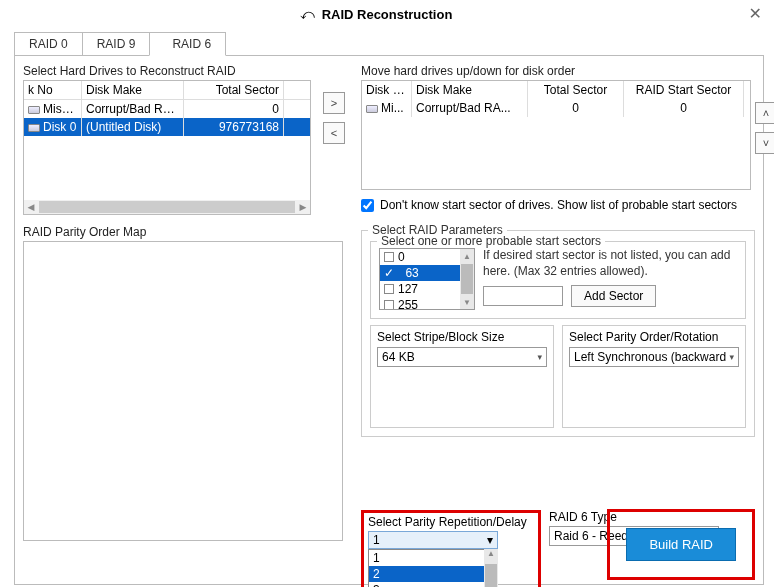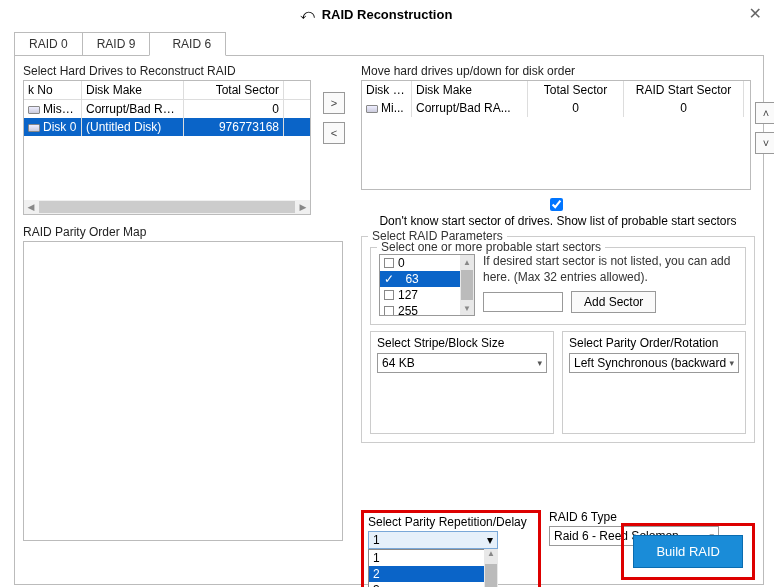"Don't know start sector of" .checkbox-row { flex-direction: column -> none }
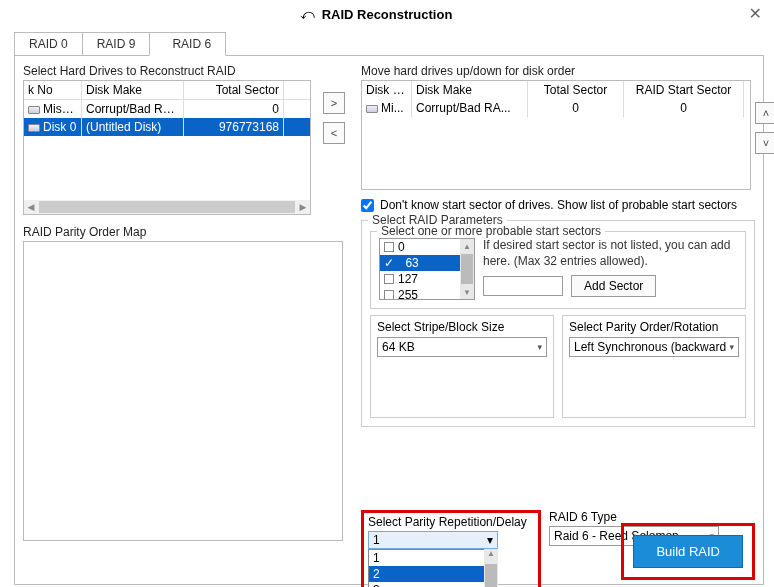"Select RAID Parameters" div.fieldset { margin-top: 8px -> 18px }
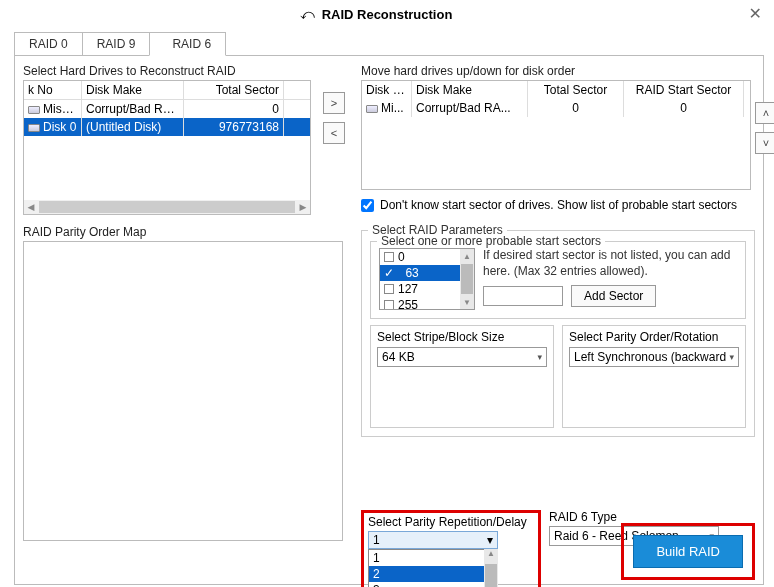"Build RAID" .build-wrap { padding: 9px -> 16px }
